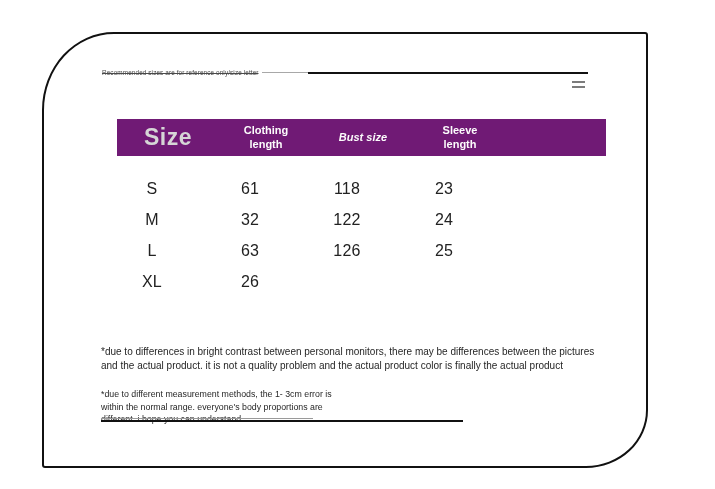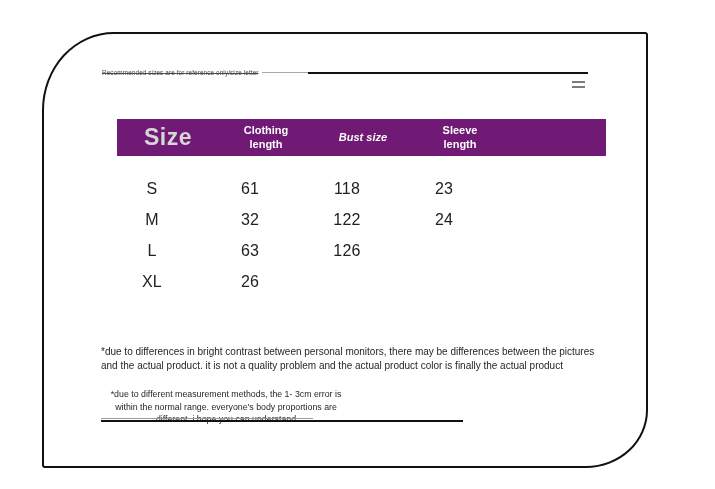"25" div.cell { html: none -> <div>25</div> }
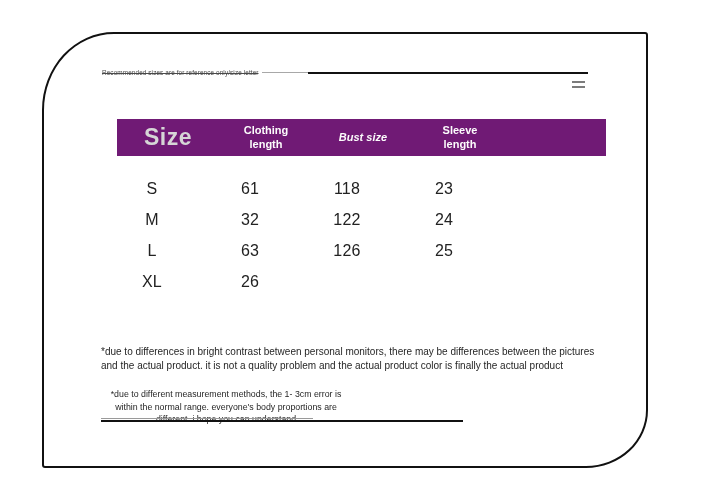"*due to different measurement methods," .disclaimer-measurement { text-align: center -> none }
